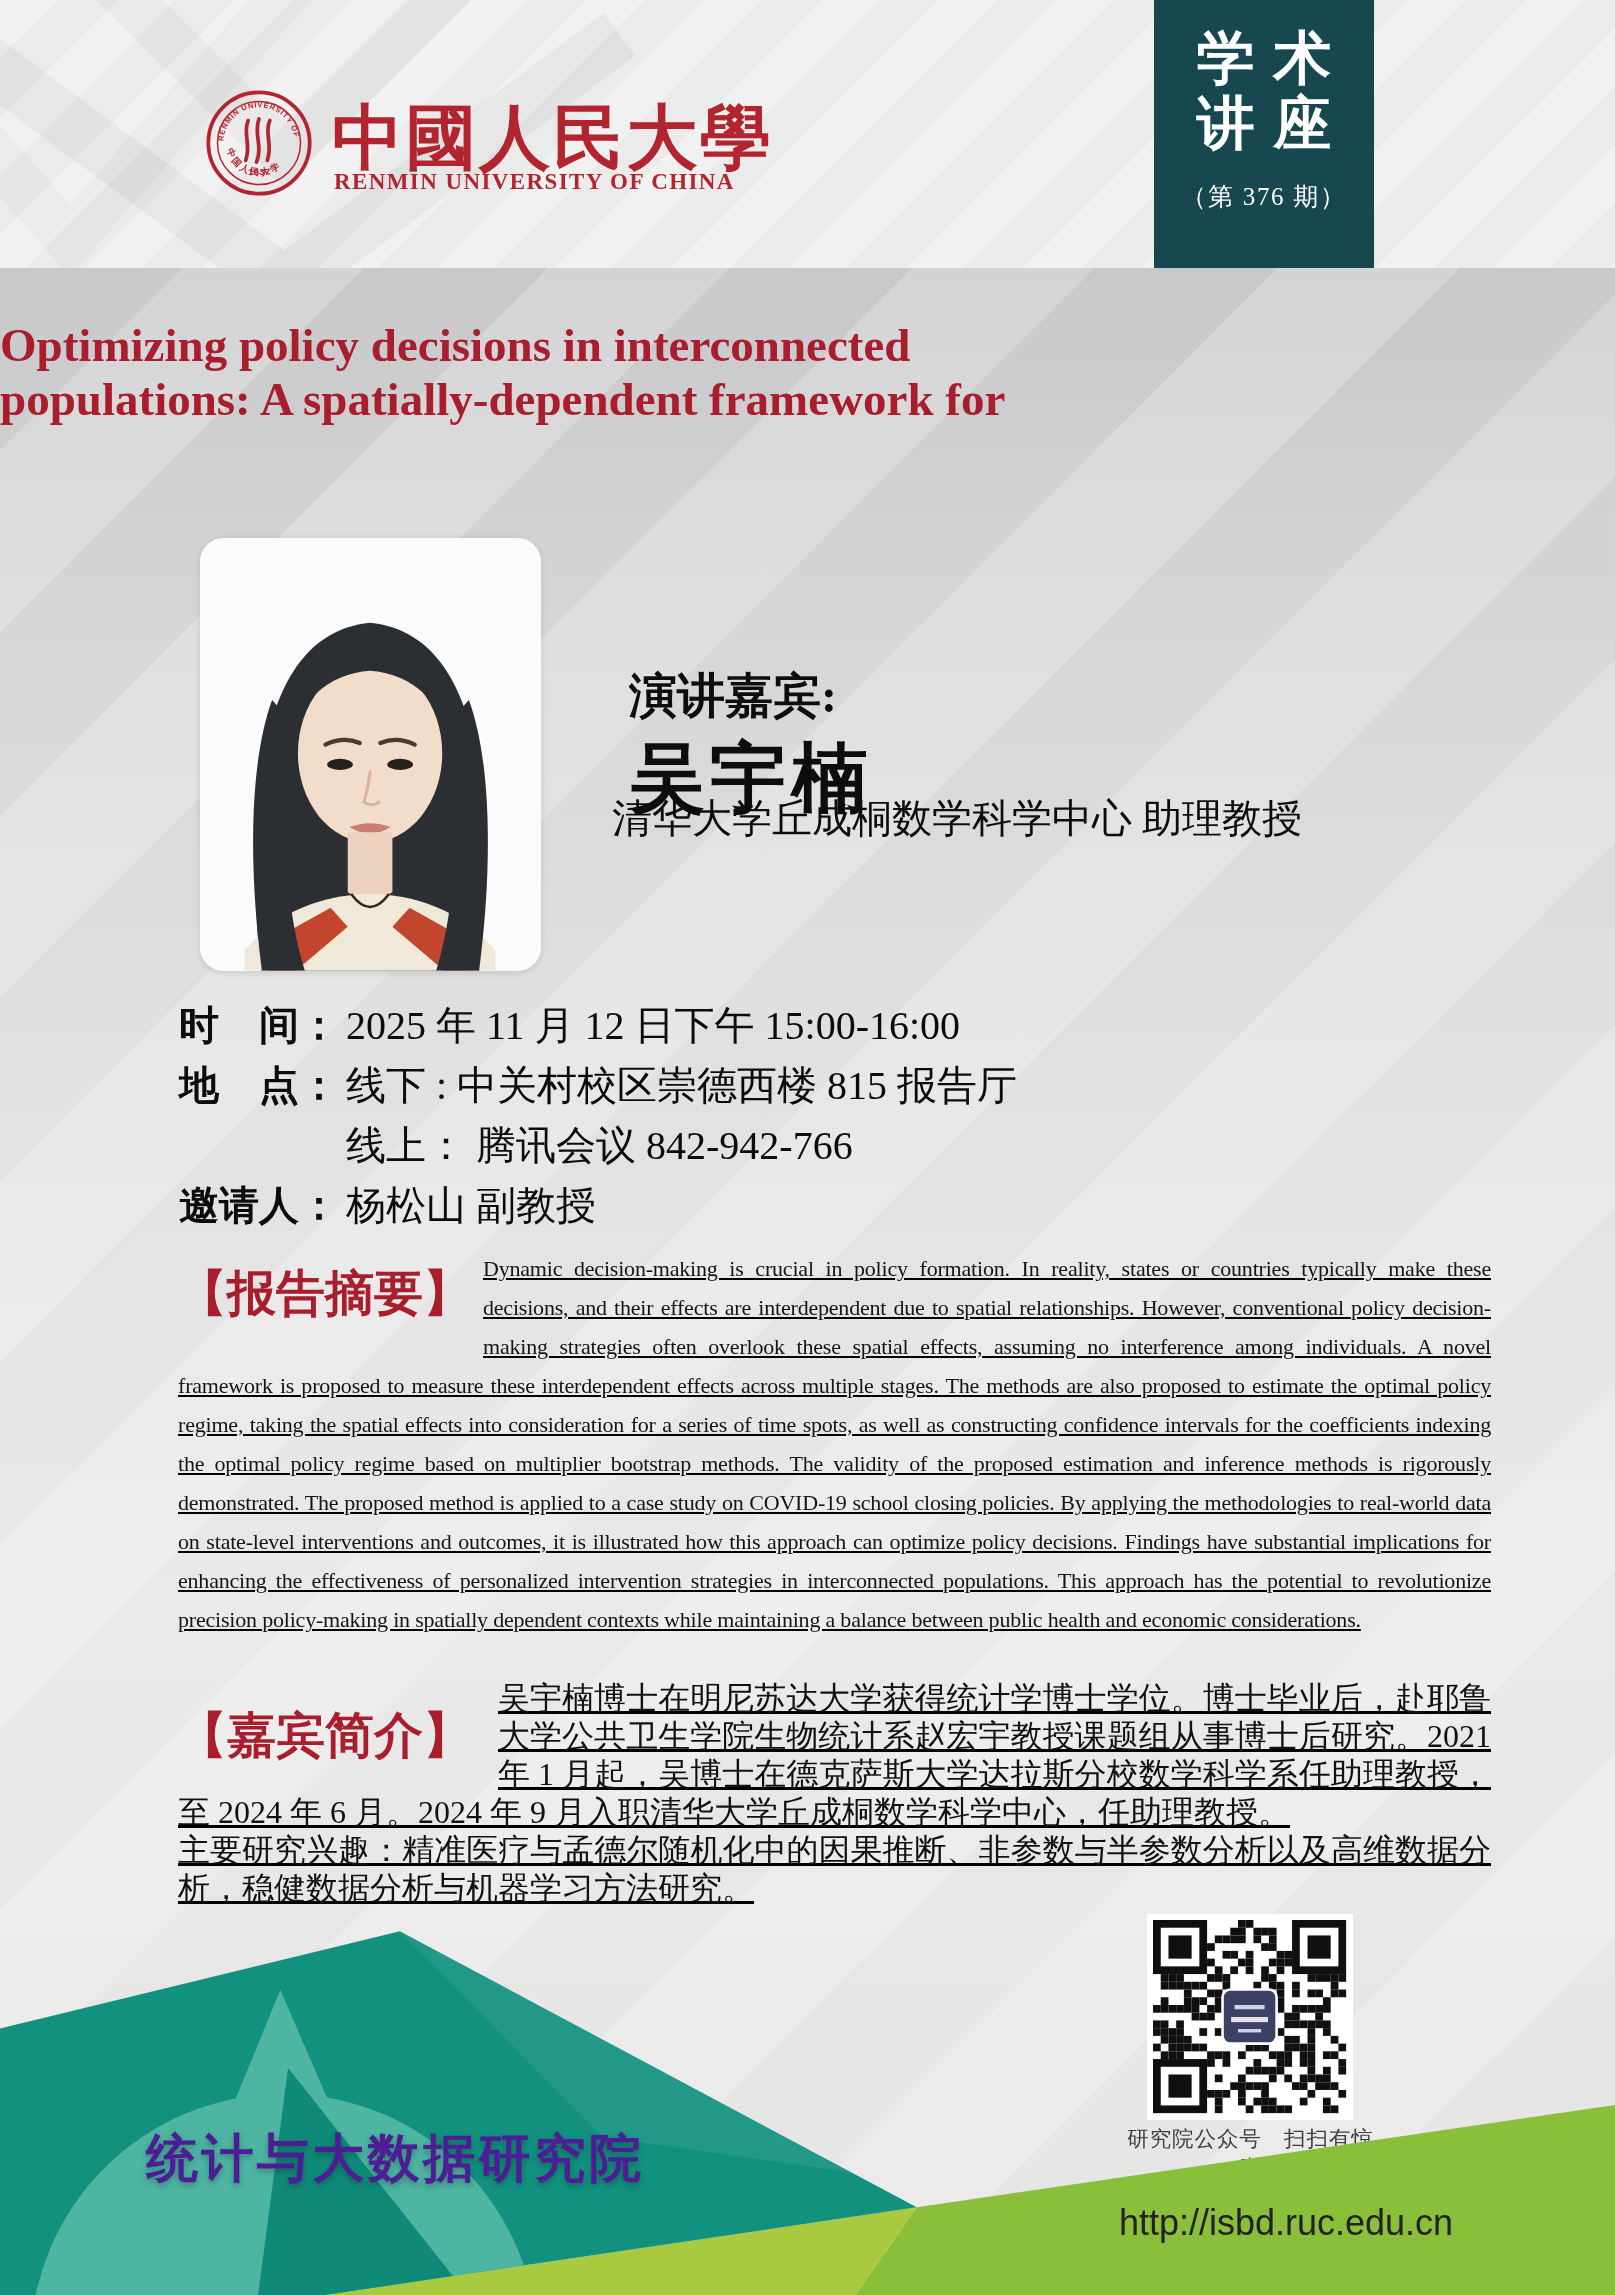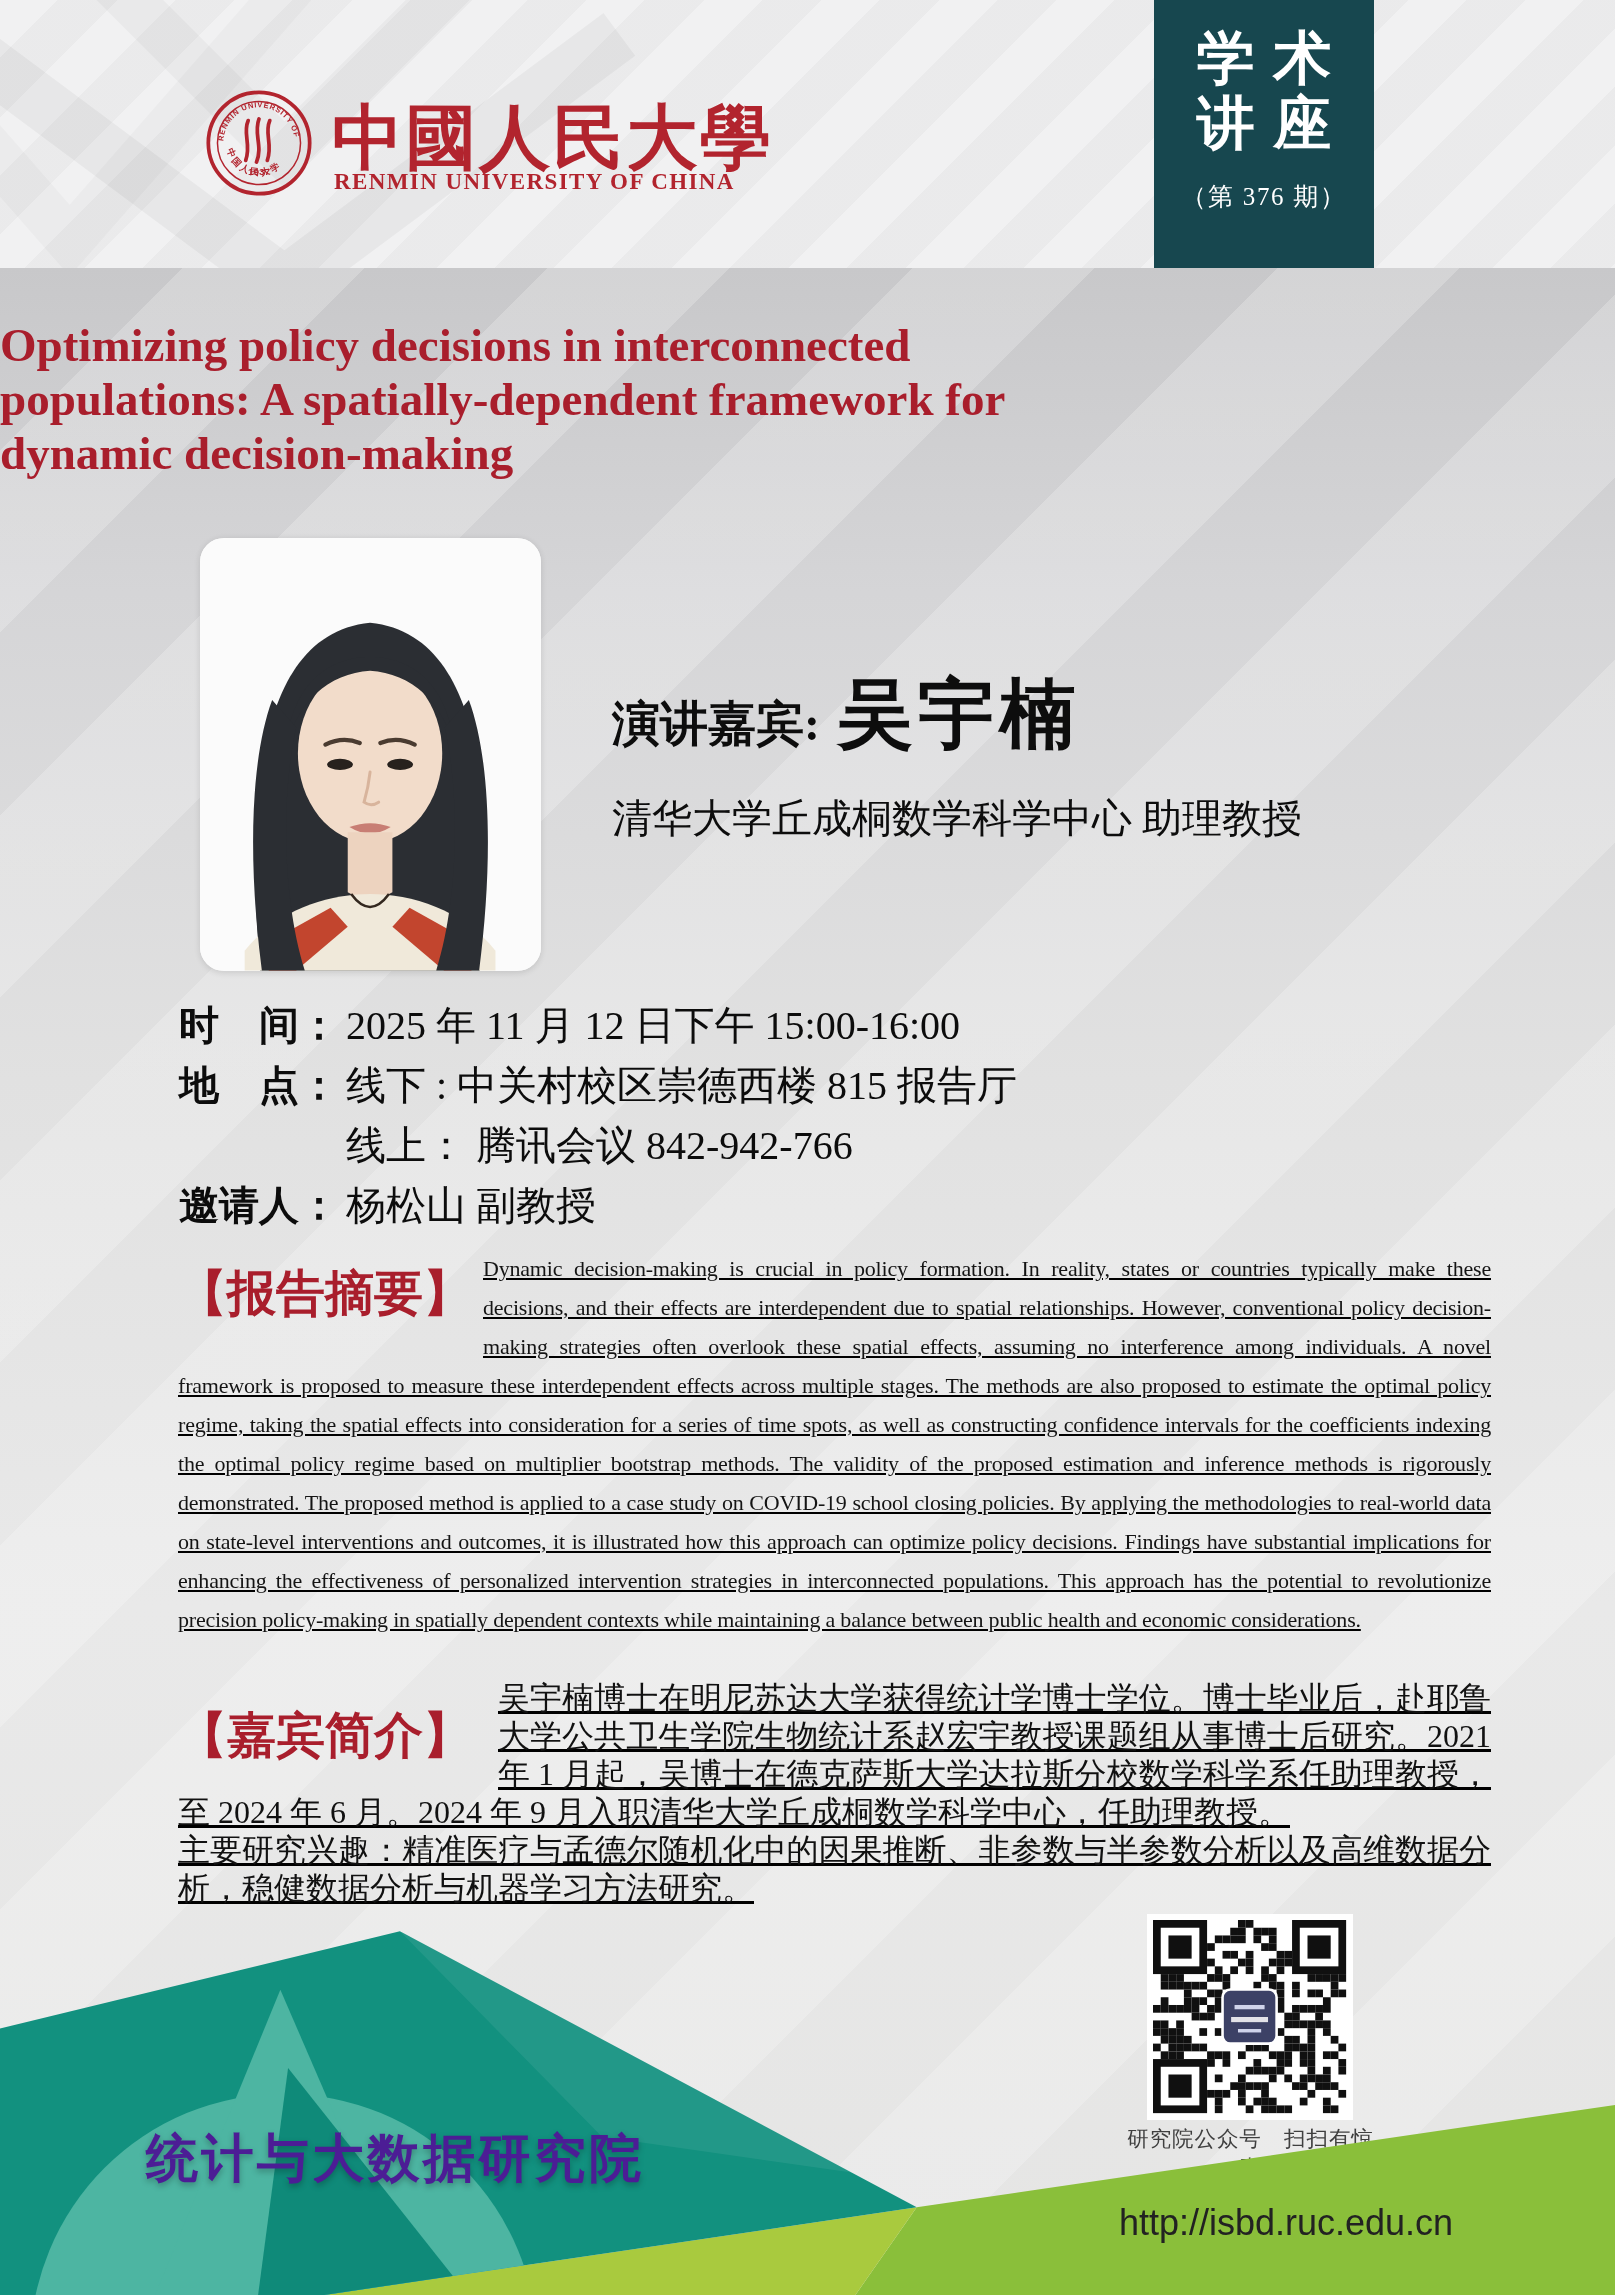"dynamic decision-making" div { html: <div>dynamic decision-making</div> -> none }
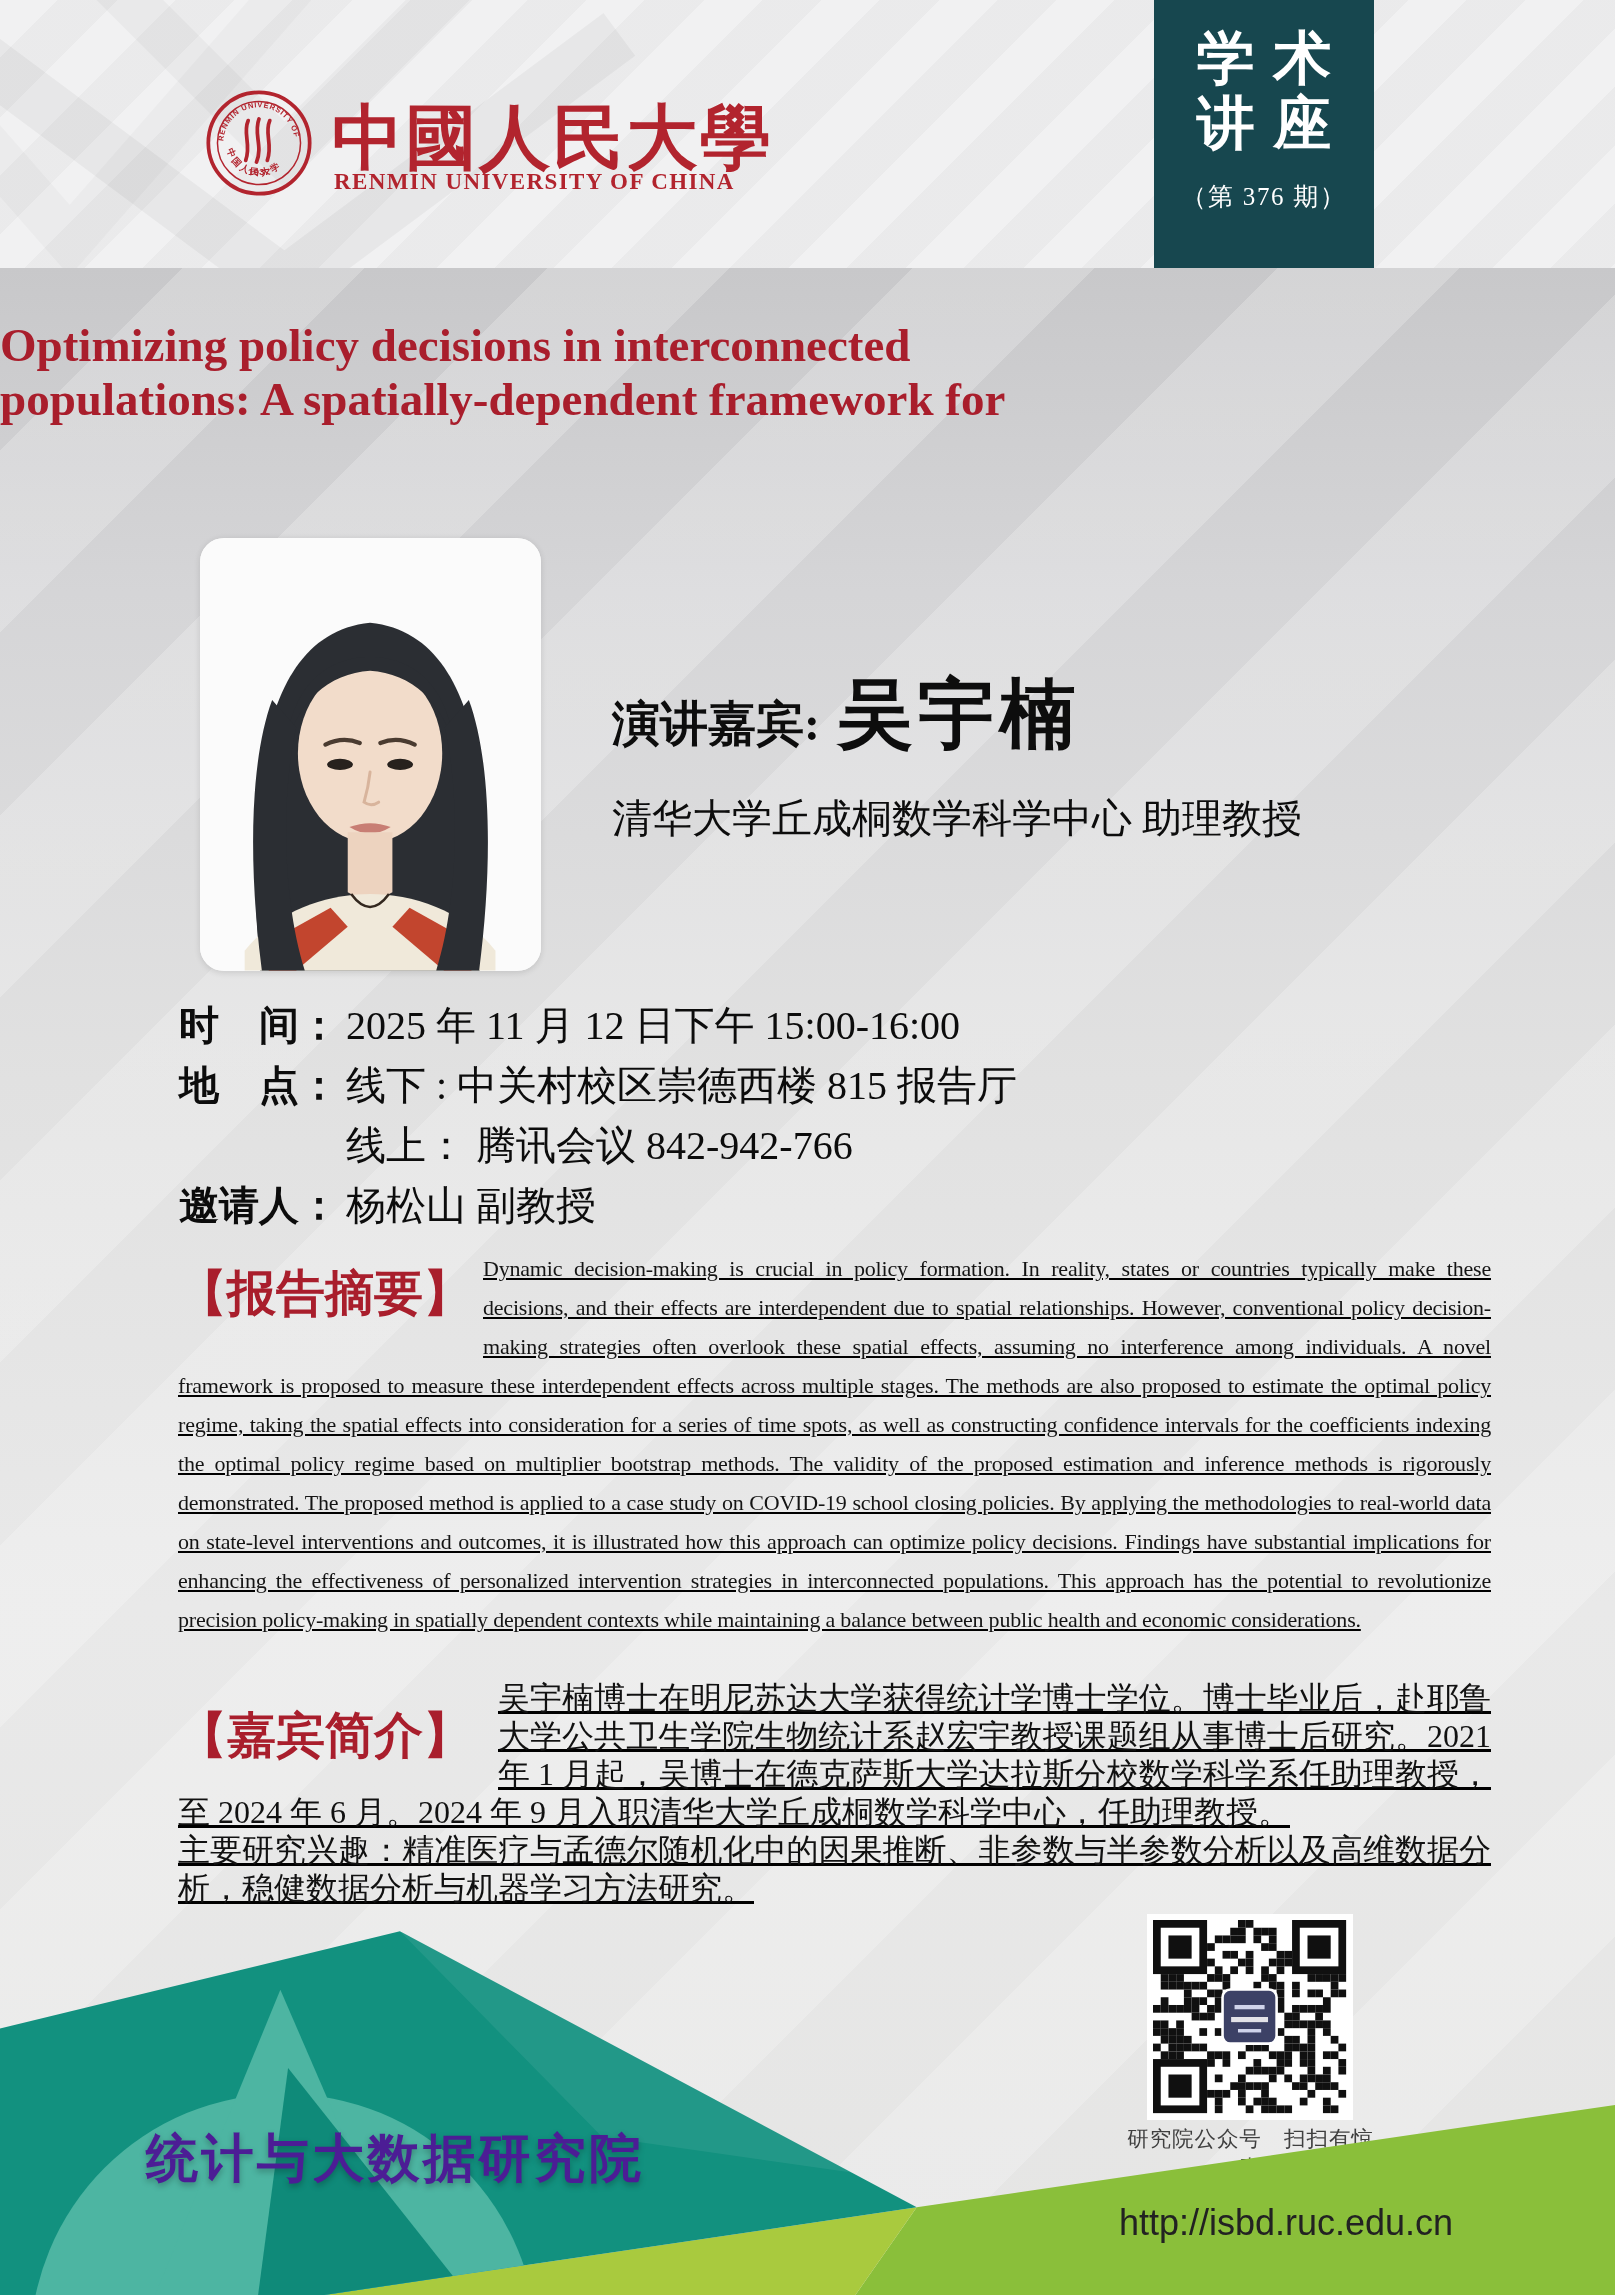"演讲嘉宾:" .speaker-row { flex-direction: none -> column }
